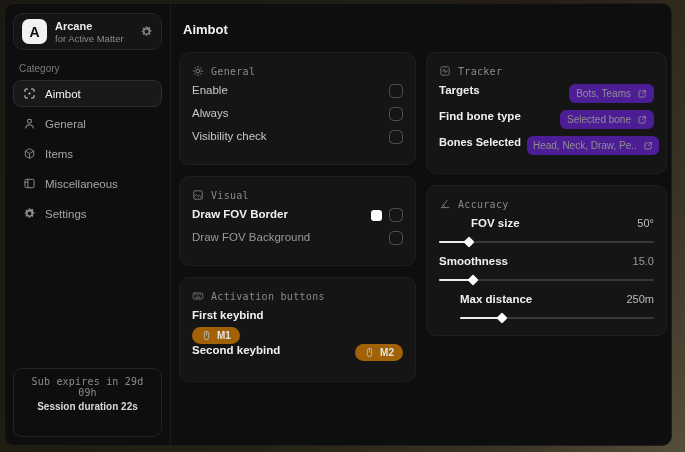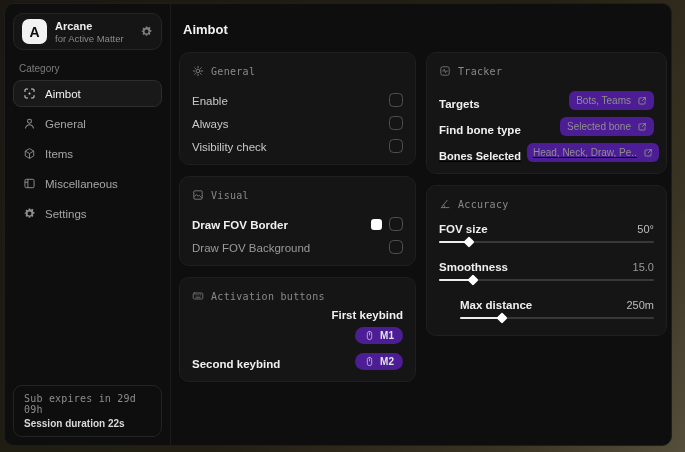"Enable" .row { align-items: flex-end -> flex-start }
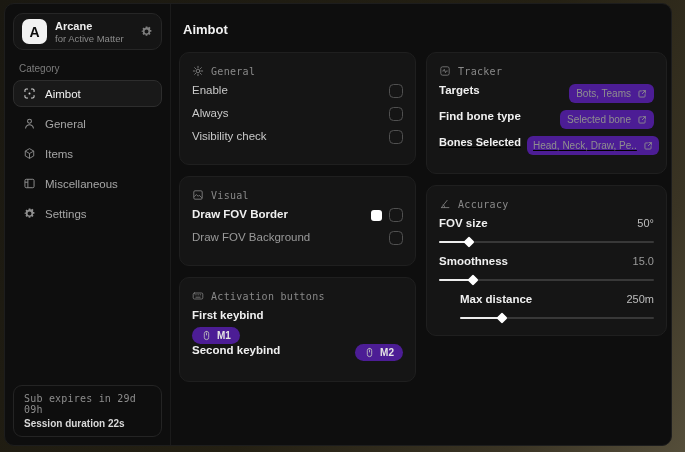"Bones Selected" div.row { text-decoration: underline -> none }
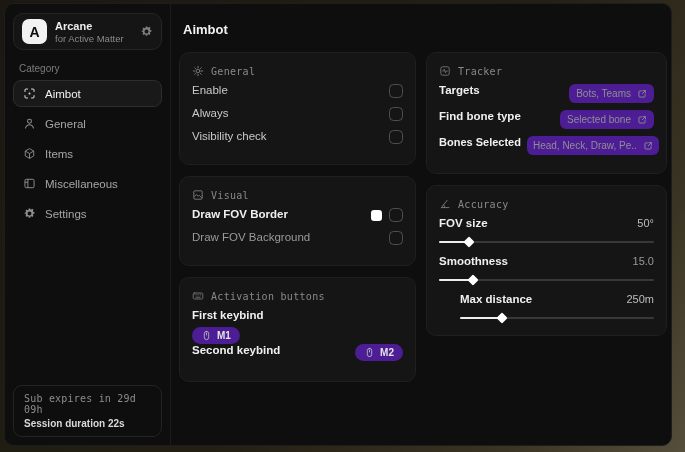"FOV size" div.row { margin-left: none -> 32px }
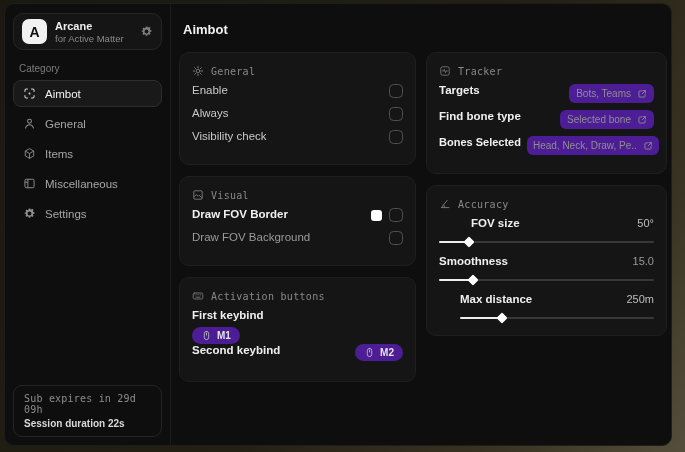"M1" .kbd-pill { background: #4c1d95 -> #a16207 }
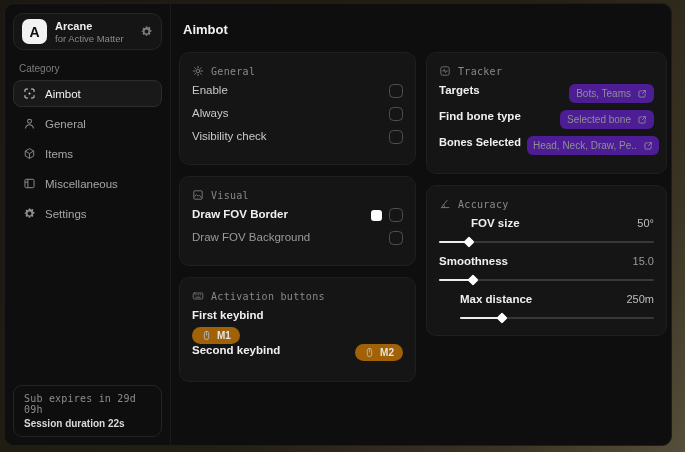"Sub expires in 29d 09h" .footer-card { padding: 7px 10px 7px 10px -> 7px 10px 24px 10px; text-align: none -> center }
